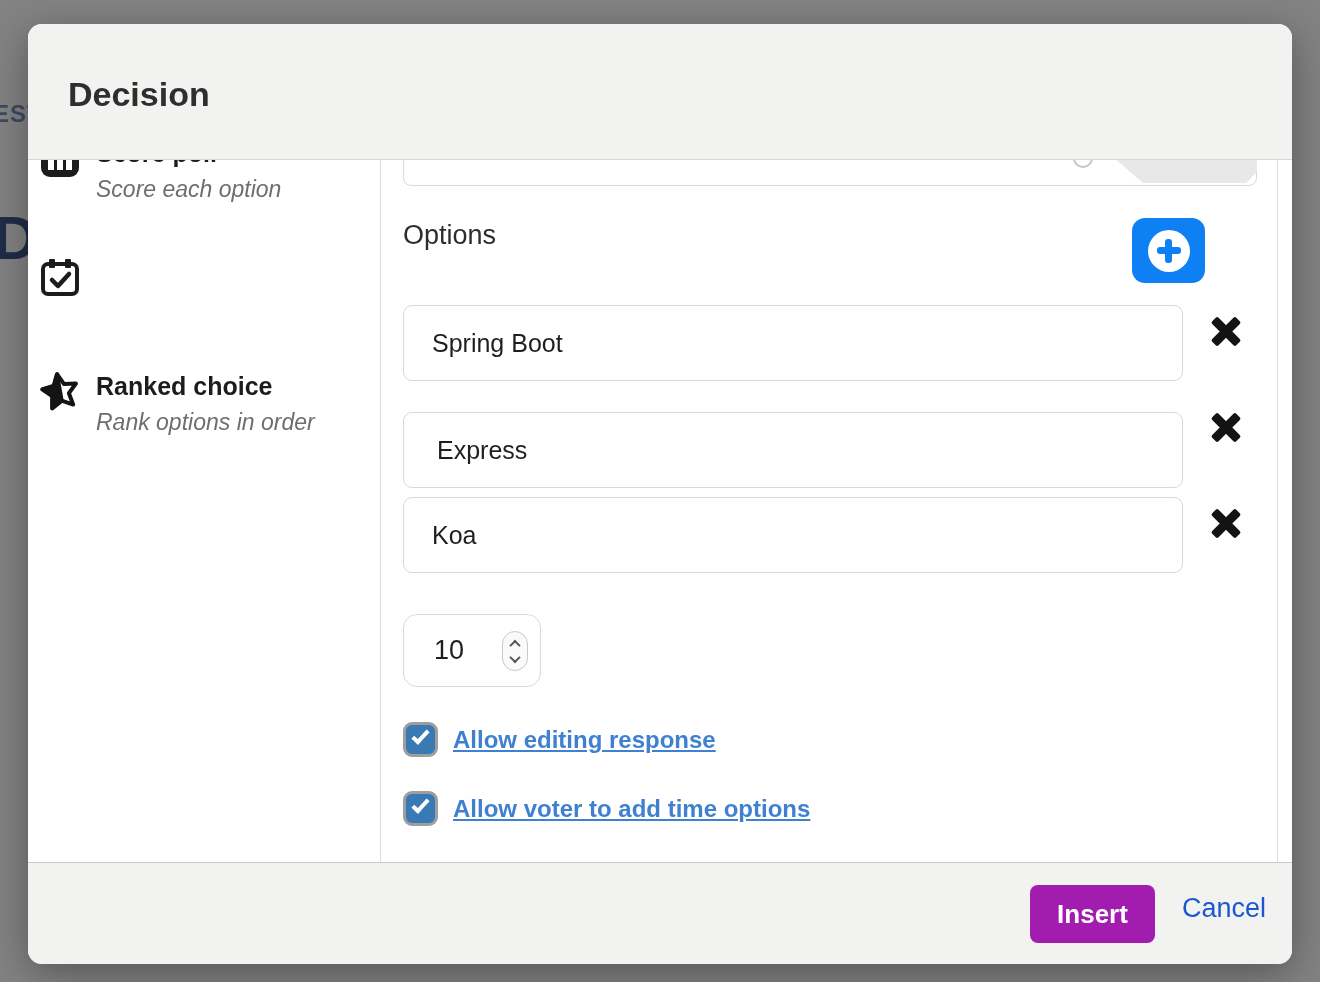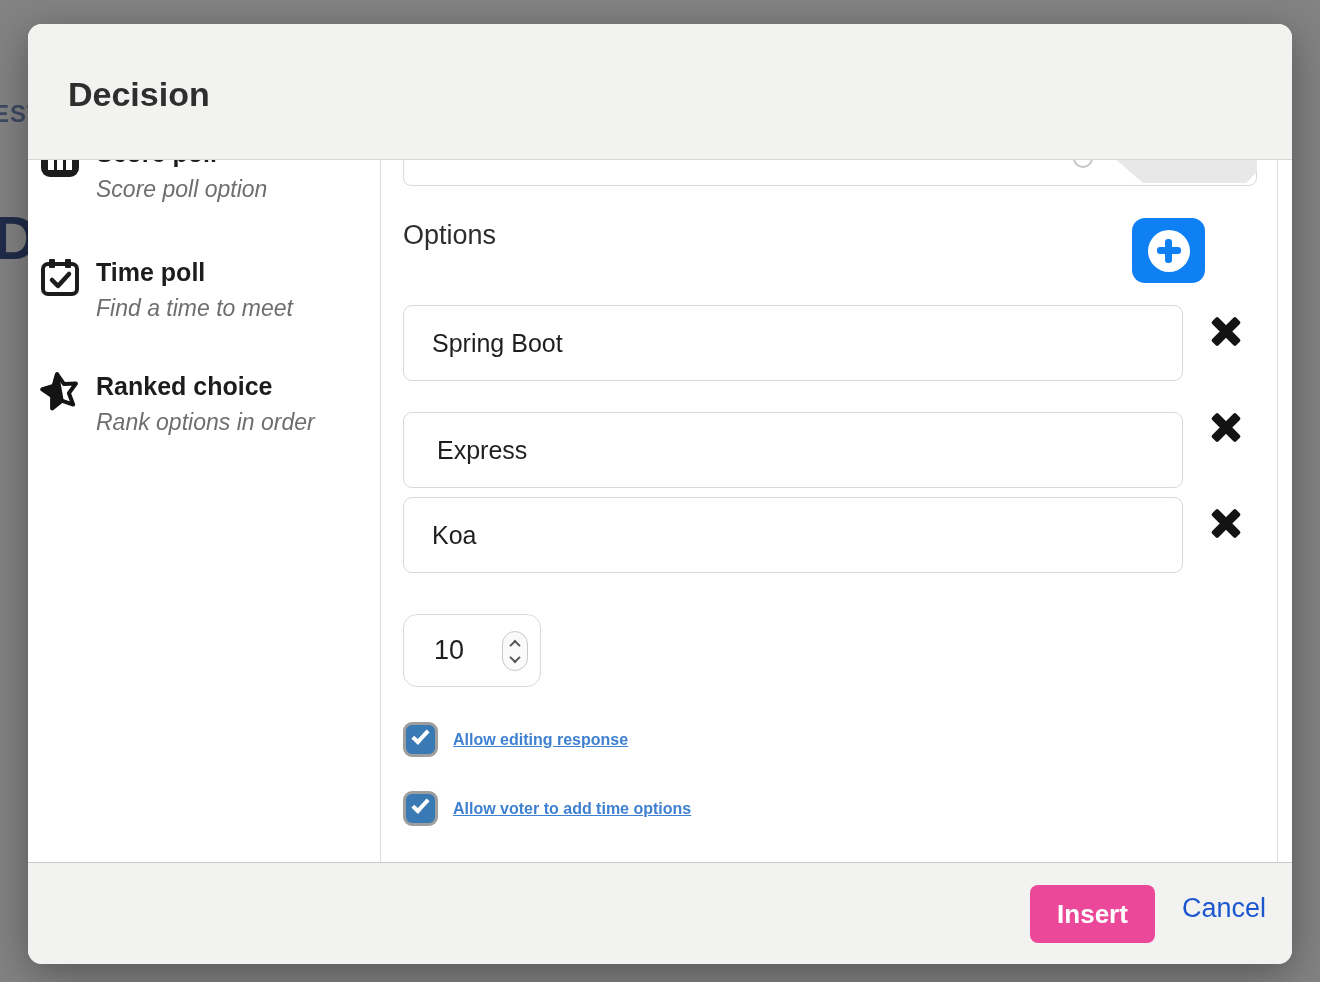"Score poll option" span.sb-desc { text: poll -> each }
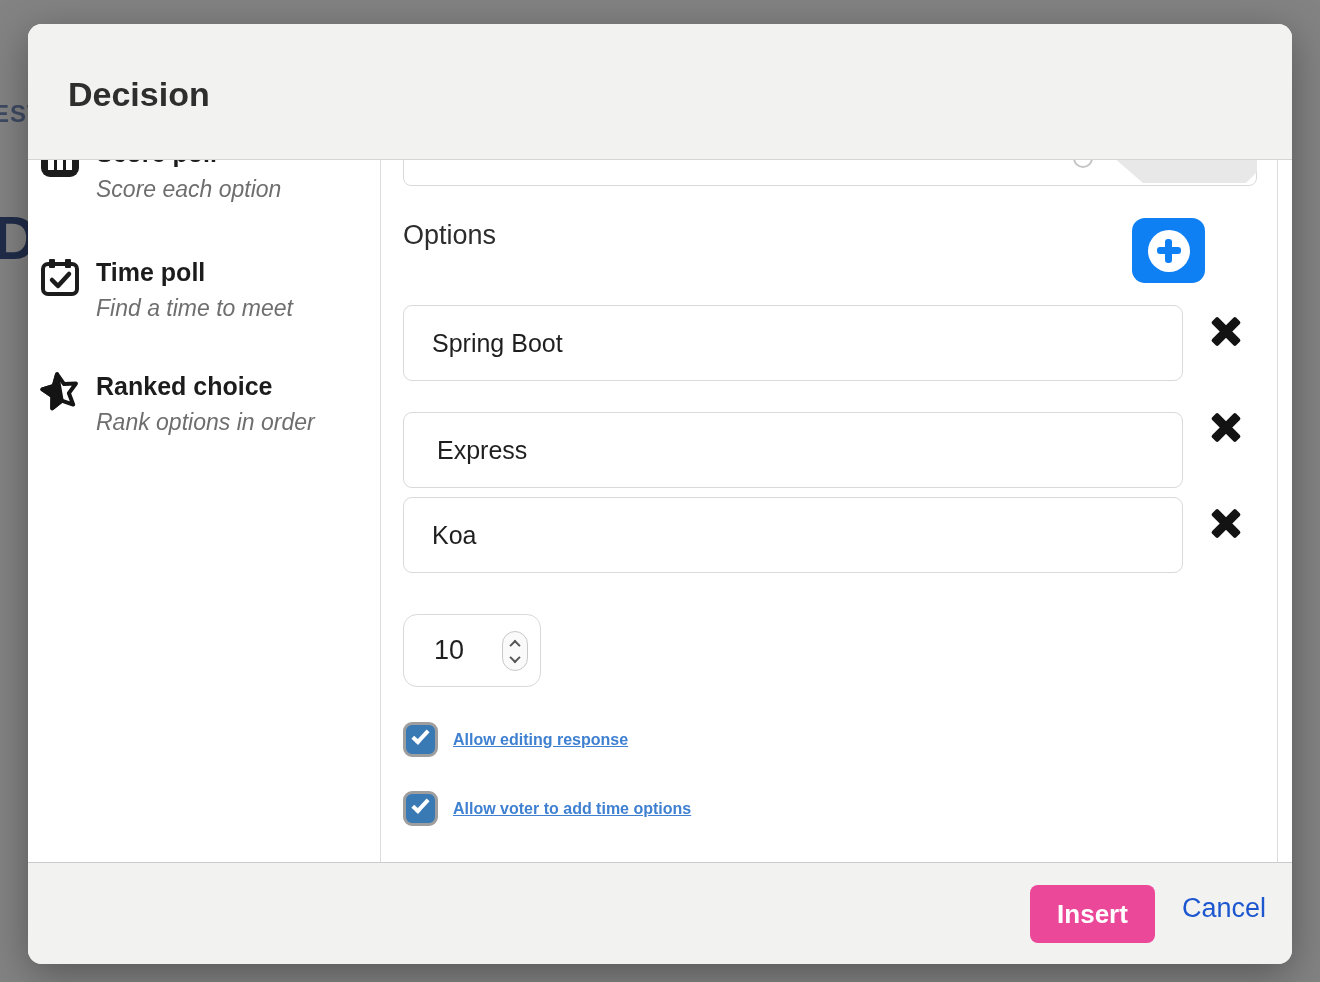"Time poll" span.sb-text { html: <span> <span>Time poll</span> <span>Find a time to meet</span> </span> -> none }
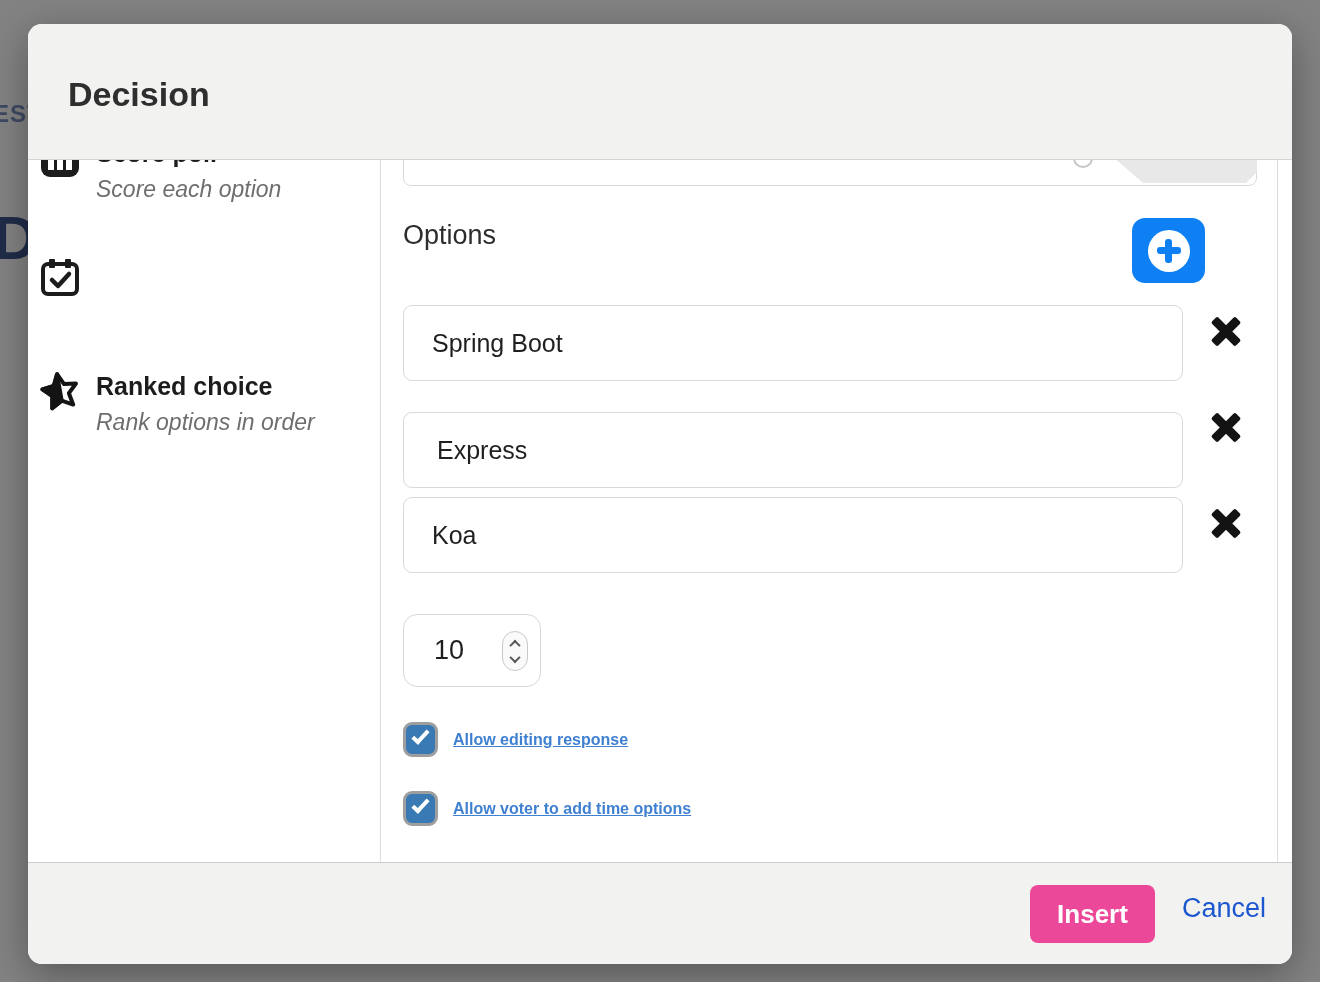"Allow editing response" .cb-label { font-size: 16px -> 24px }
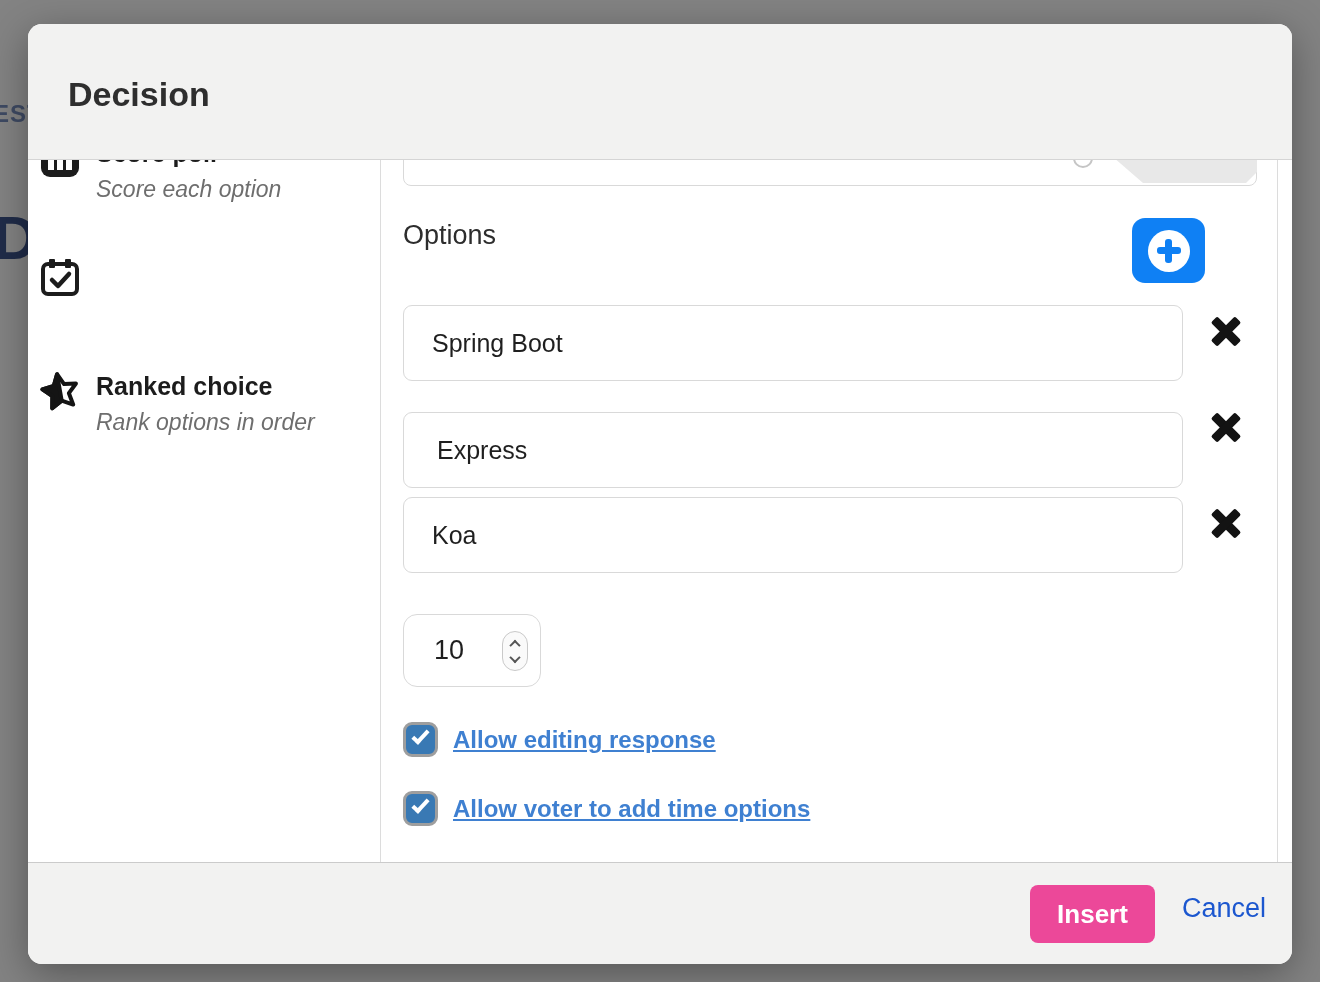"Insert" .insert-button { background: #ec4899 -> #a21caf }
